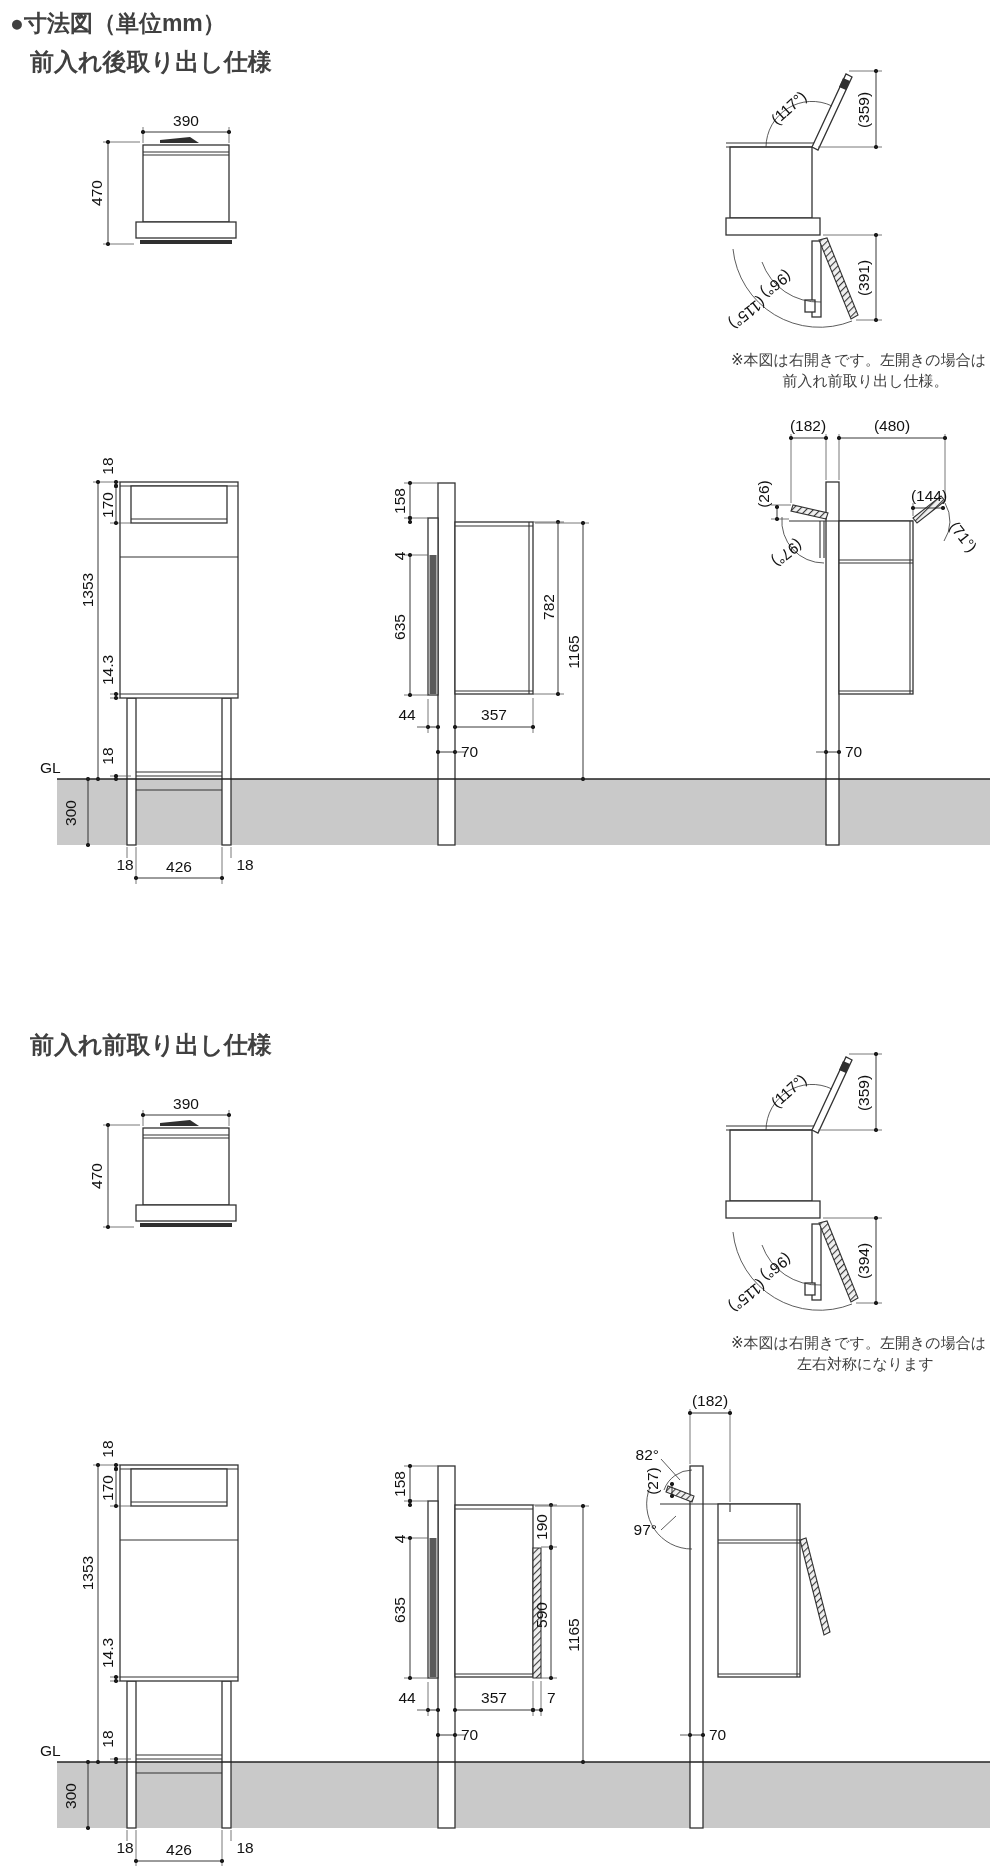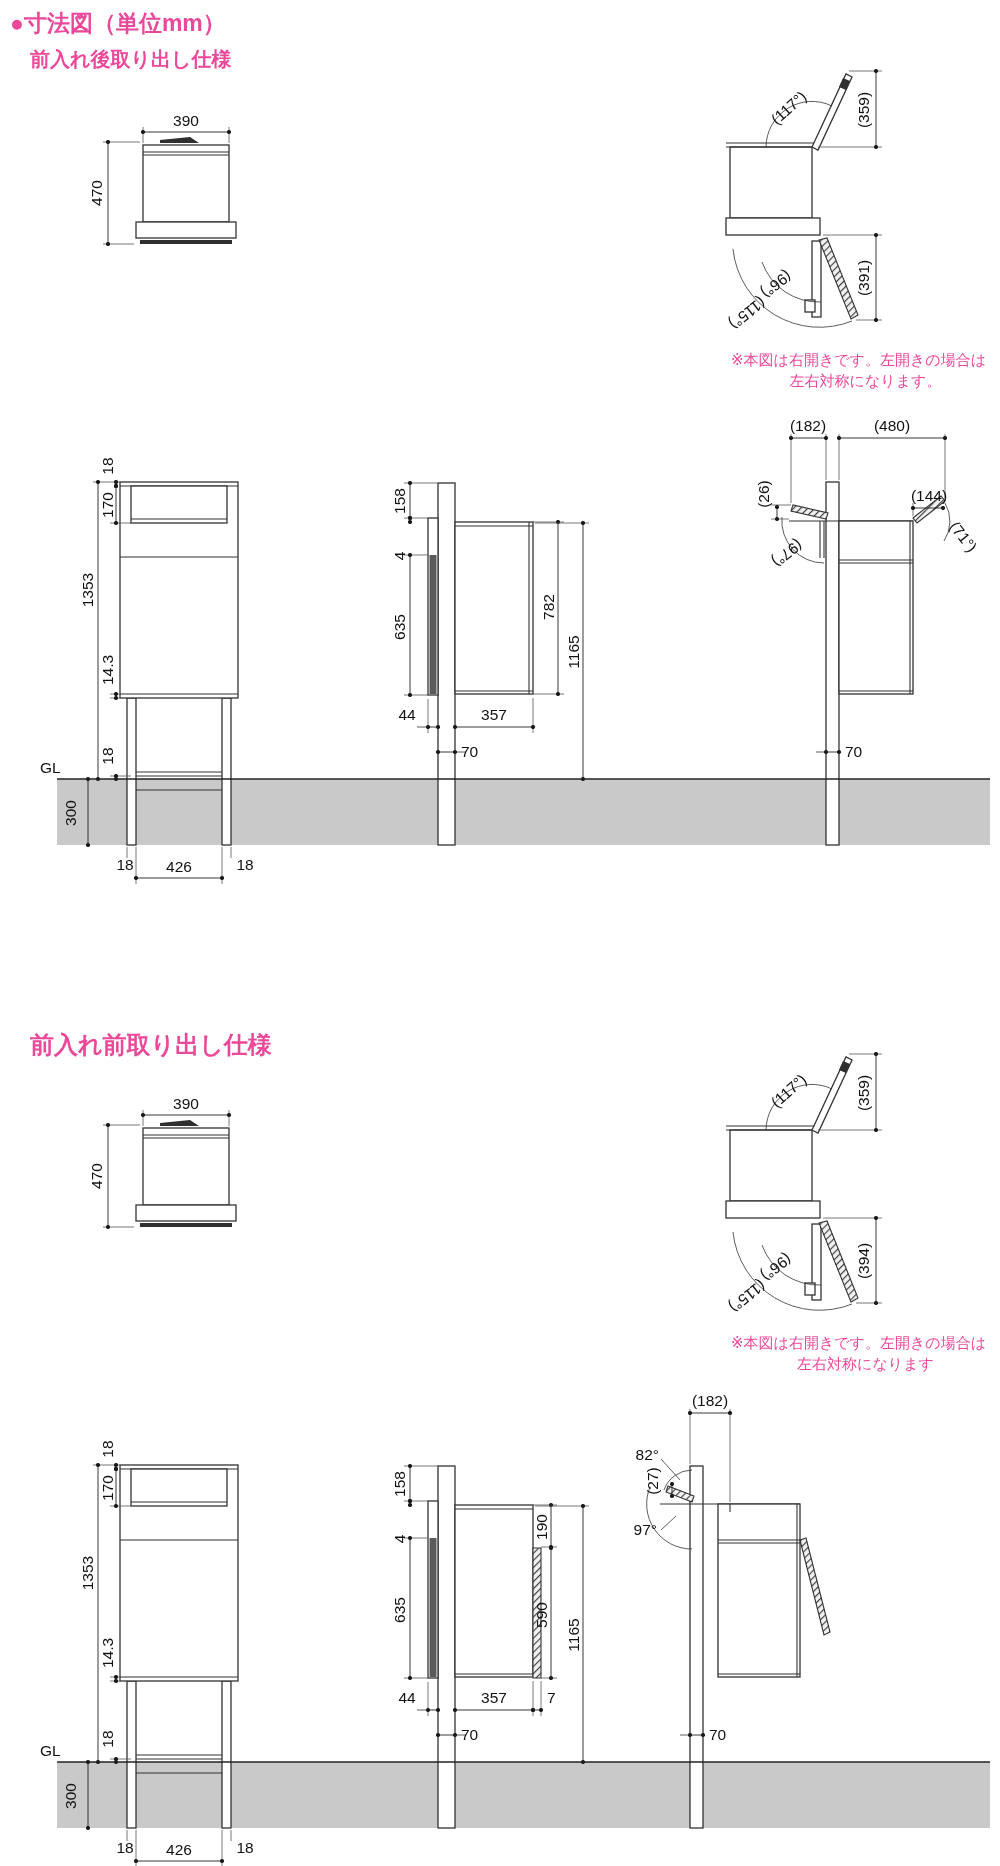"●寸法図（単位mm）" .canvas { color: #ec4899 -> #404040 }
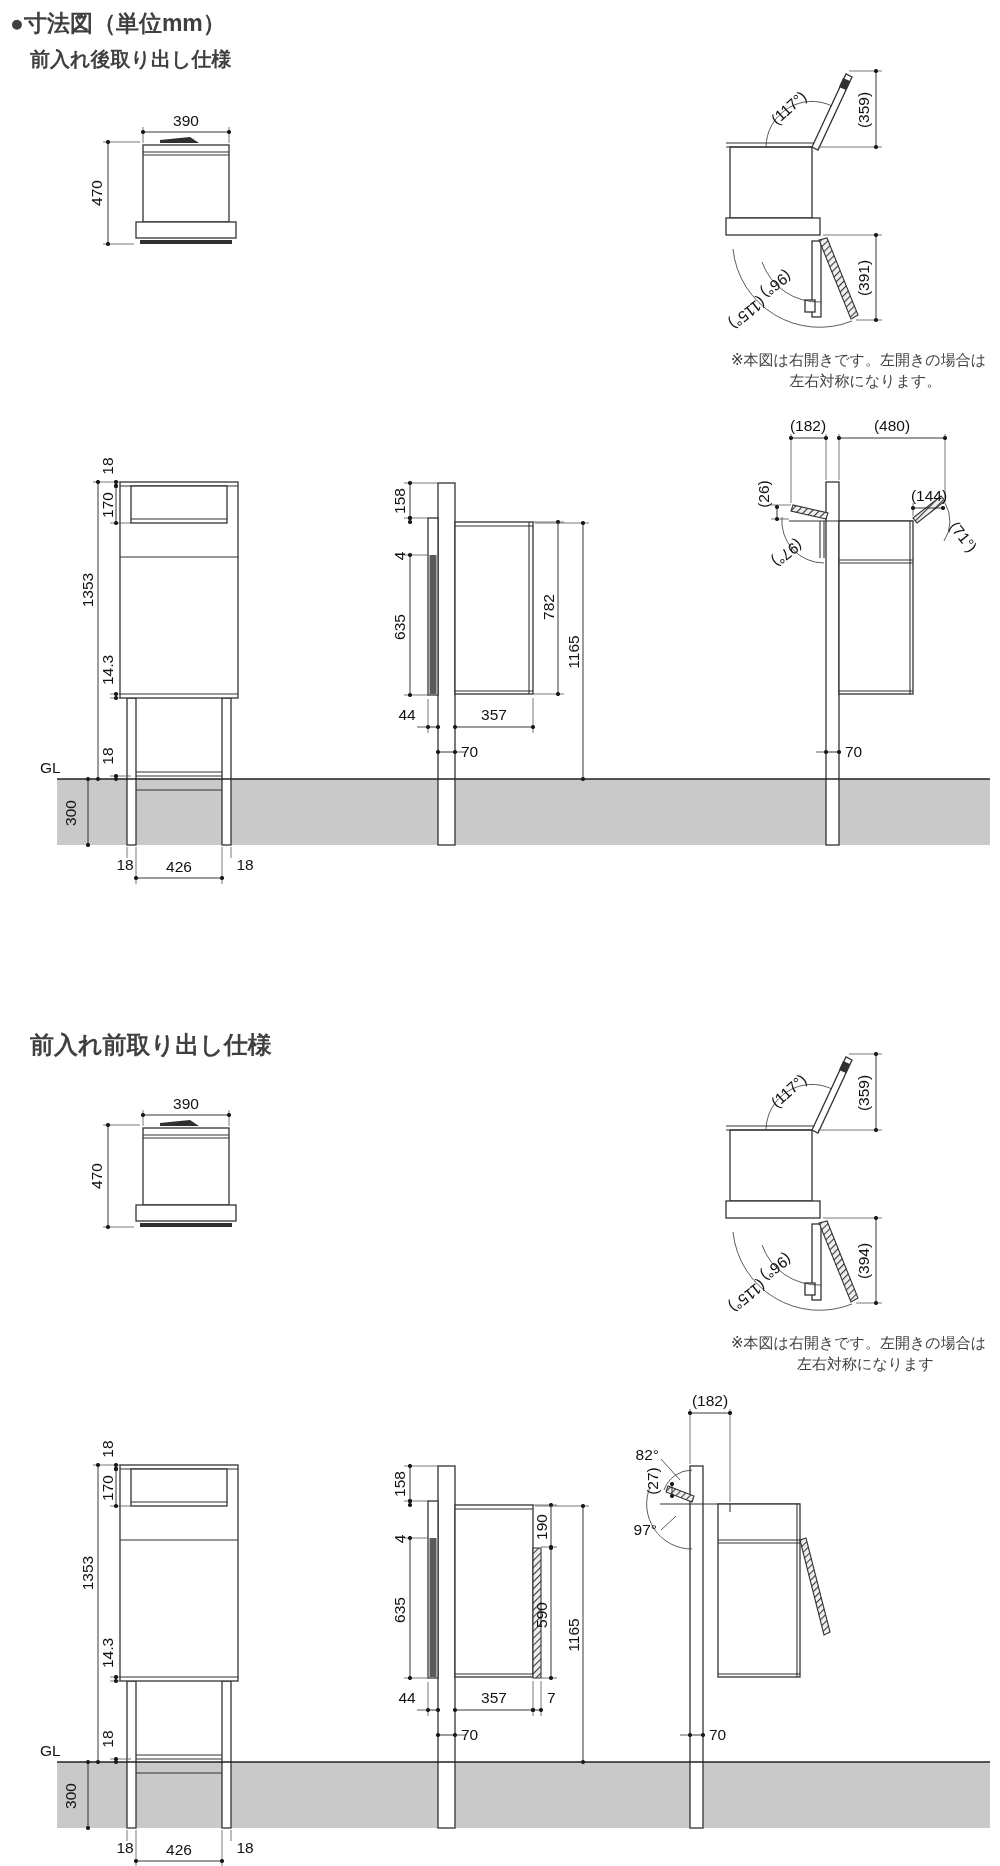"前入れ後取り出し仕様" .h-s1 { font-size: 20px -> 24px }
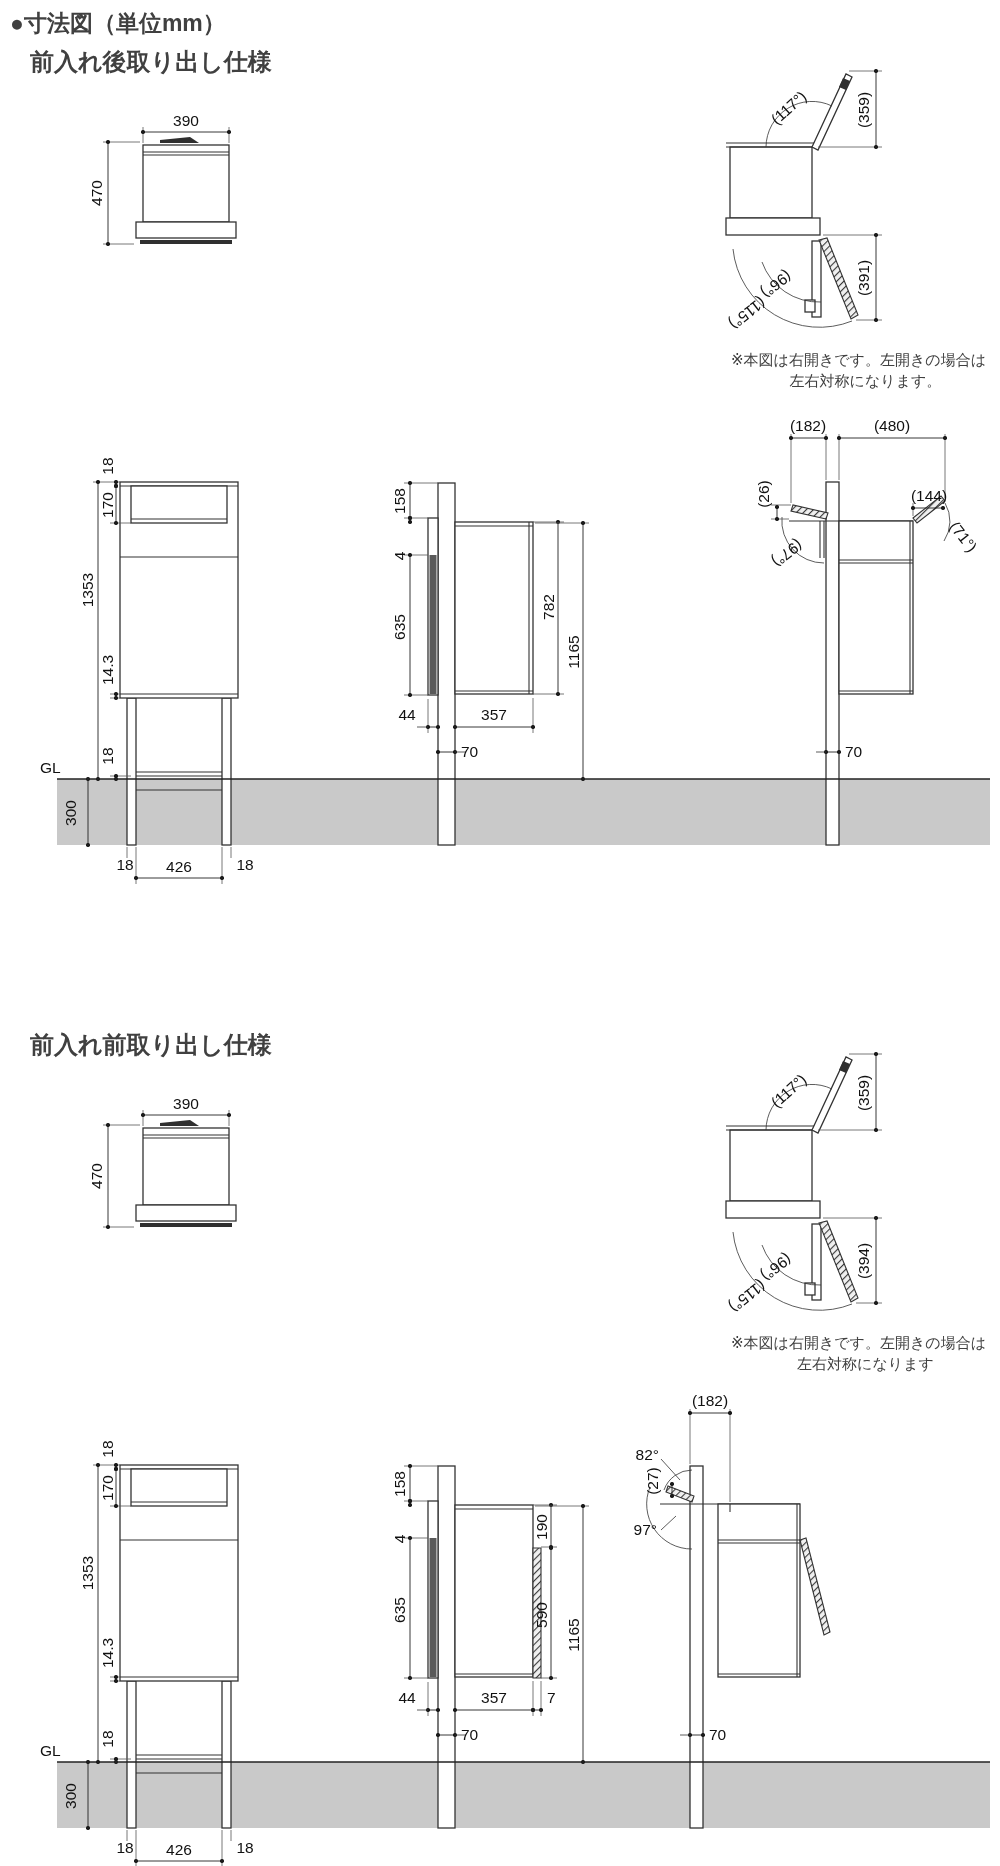"左右対称になります。" div.l2 { text: 左右対称になります -> 前入れ前取り出し仕様 }
